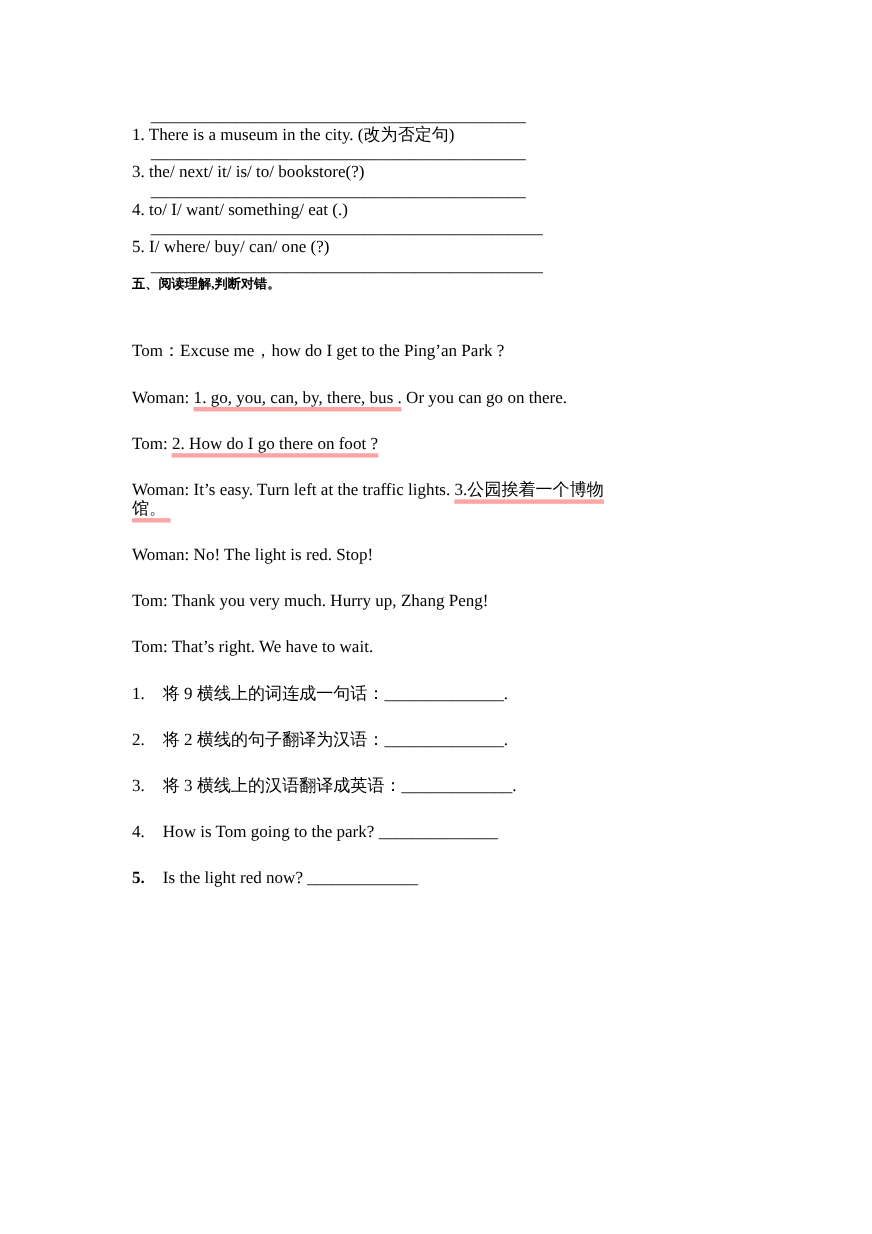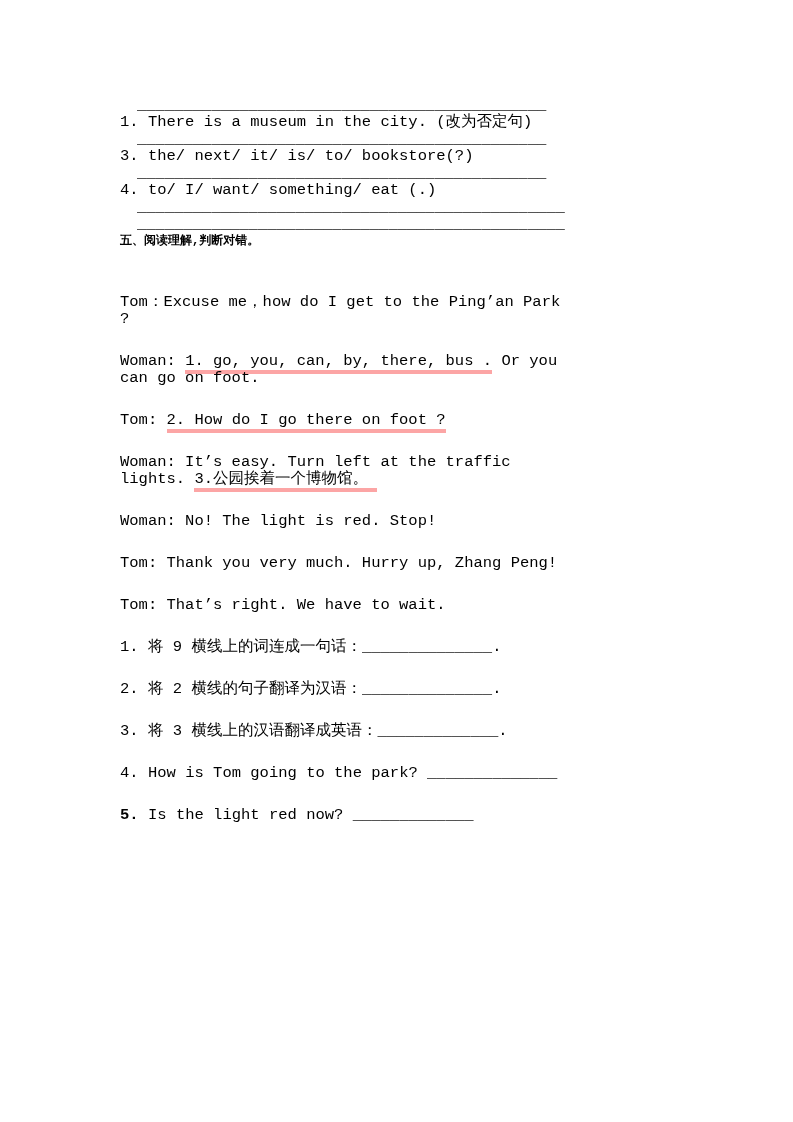"________________________________________" .page { font-family: Liberation Mono, monospace -> Liberation Serif, serif }
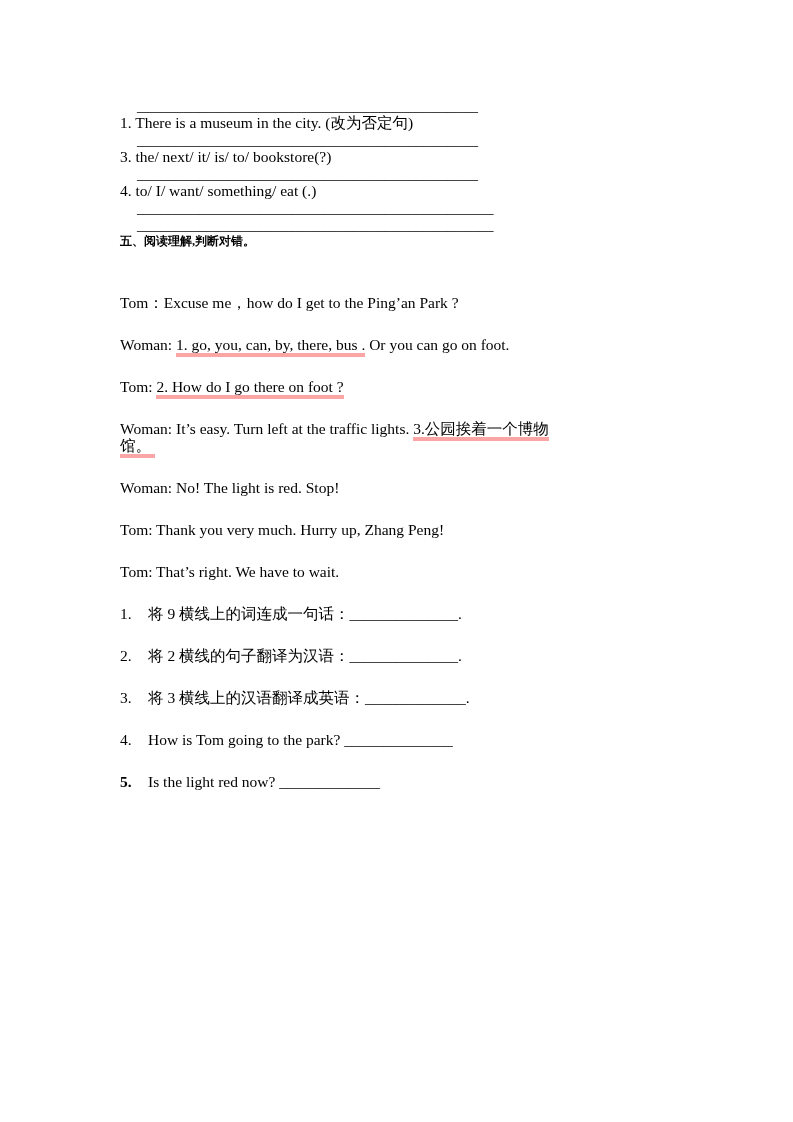"5. I/ where/ buy/ can/" p.item { html: none -> <p>5. I/ where/ buy/ can/ one (?)</p> }
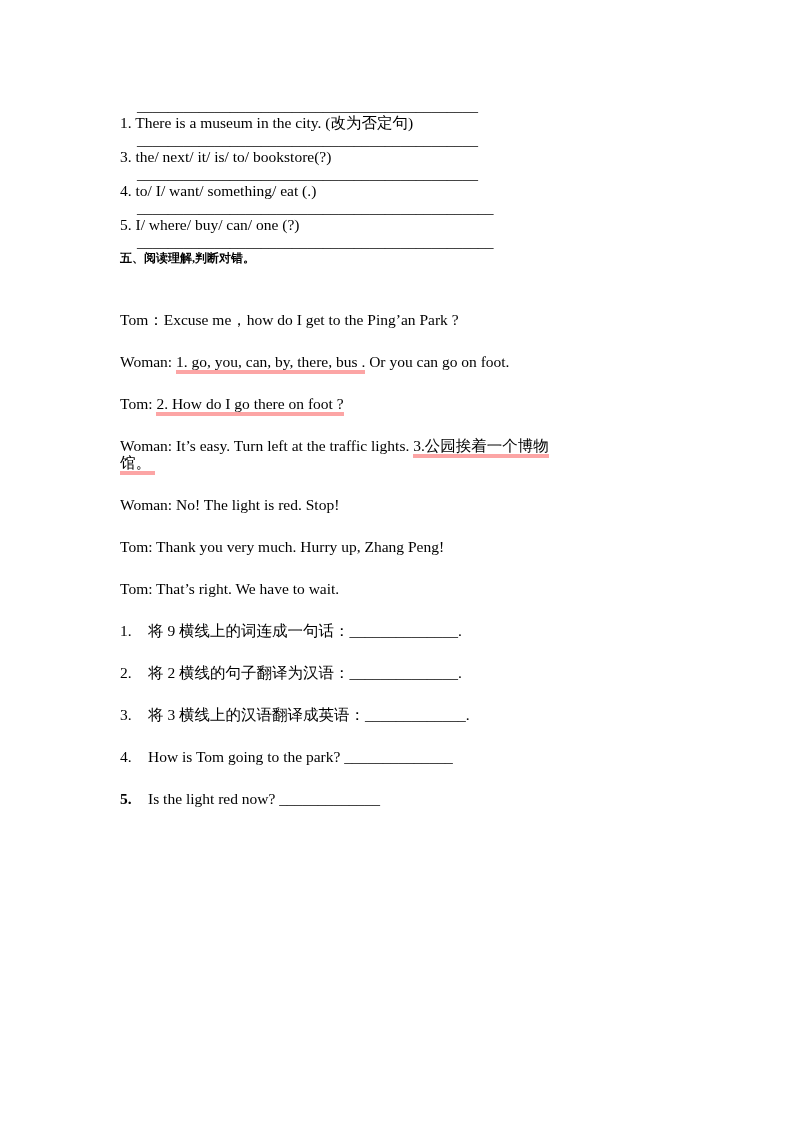"Or you can go on" span { text: foot -> there }
